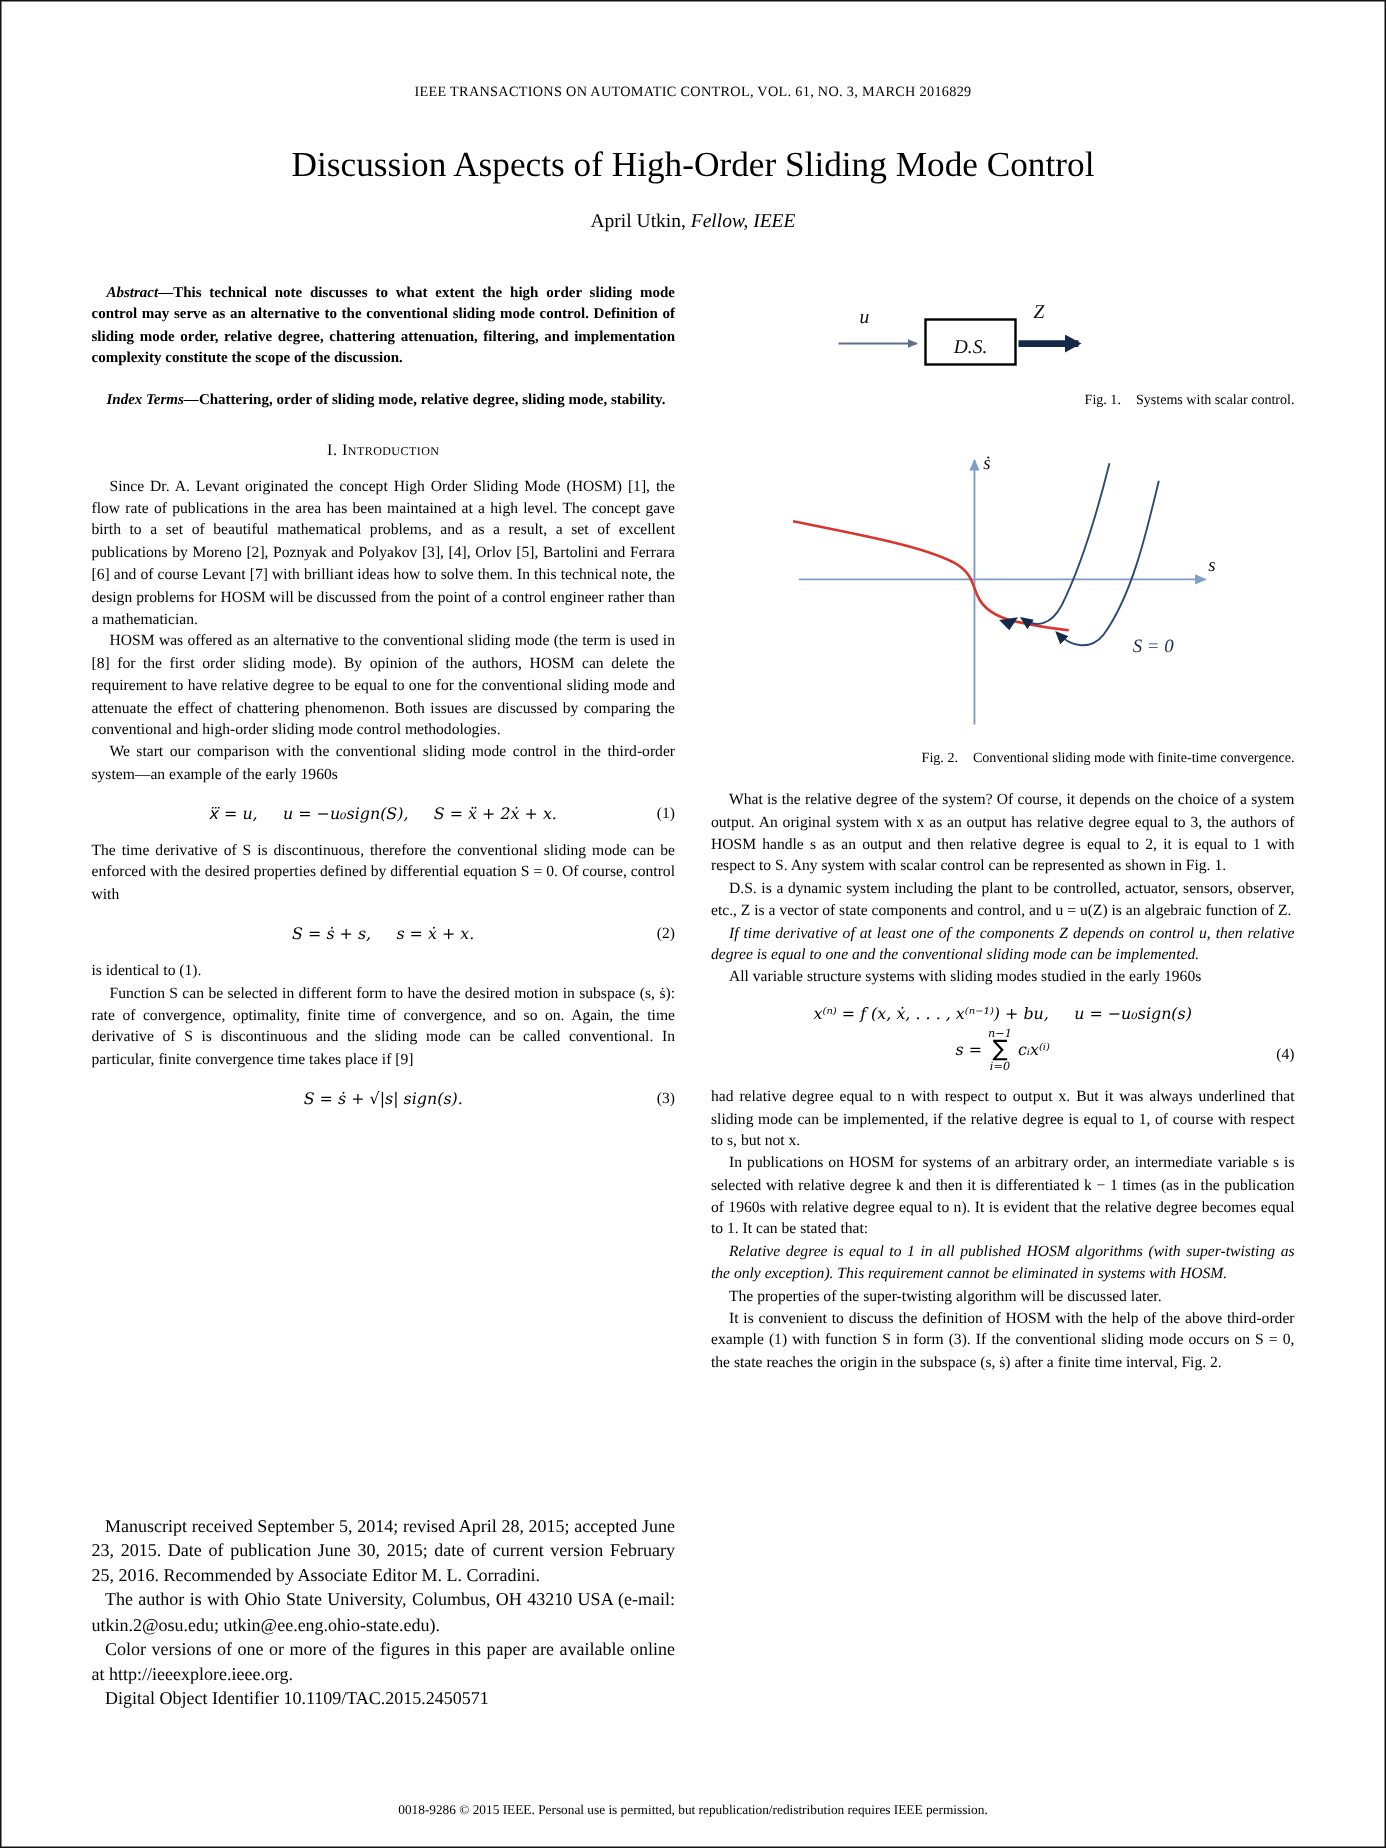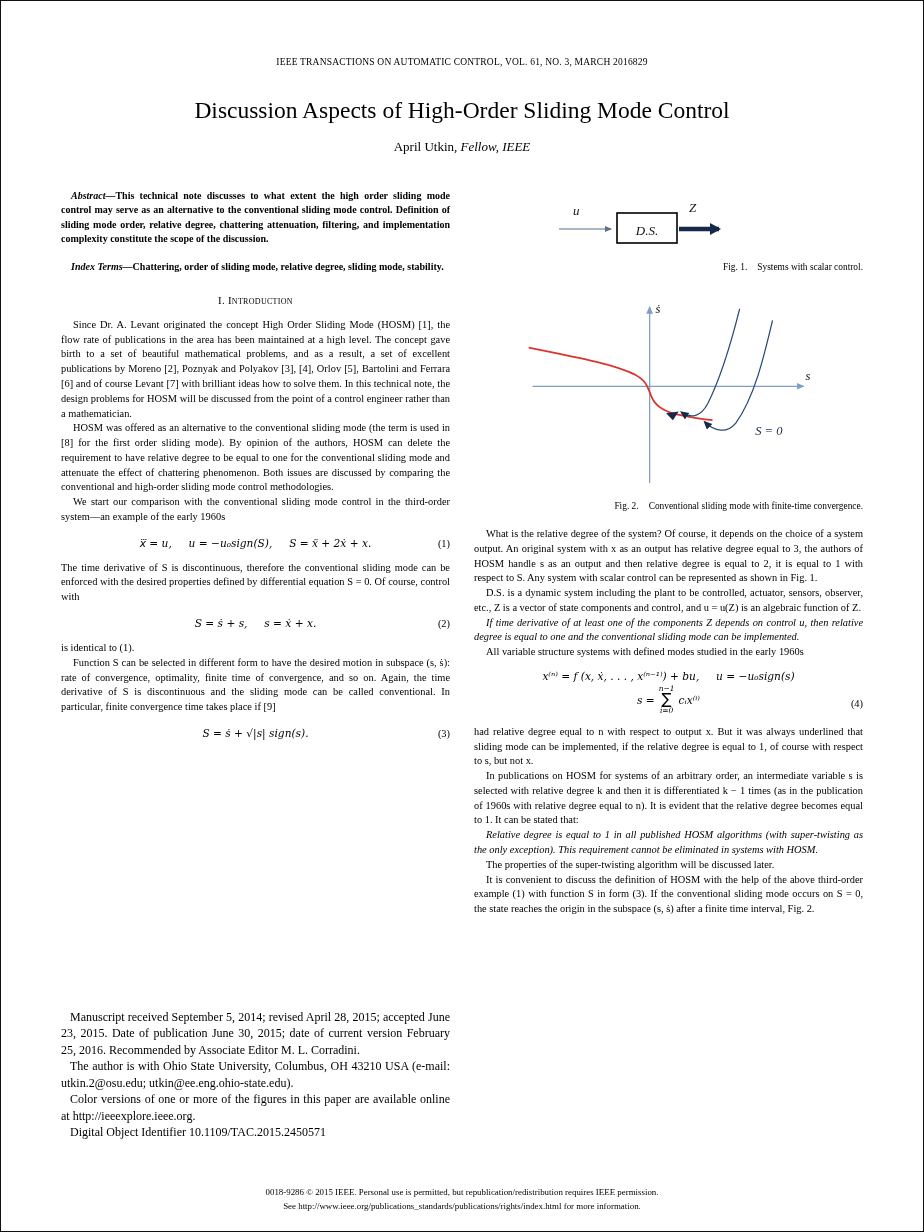"All variable structure systems with" p.para { text: defined -> sliding }
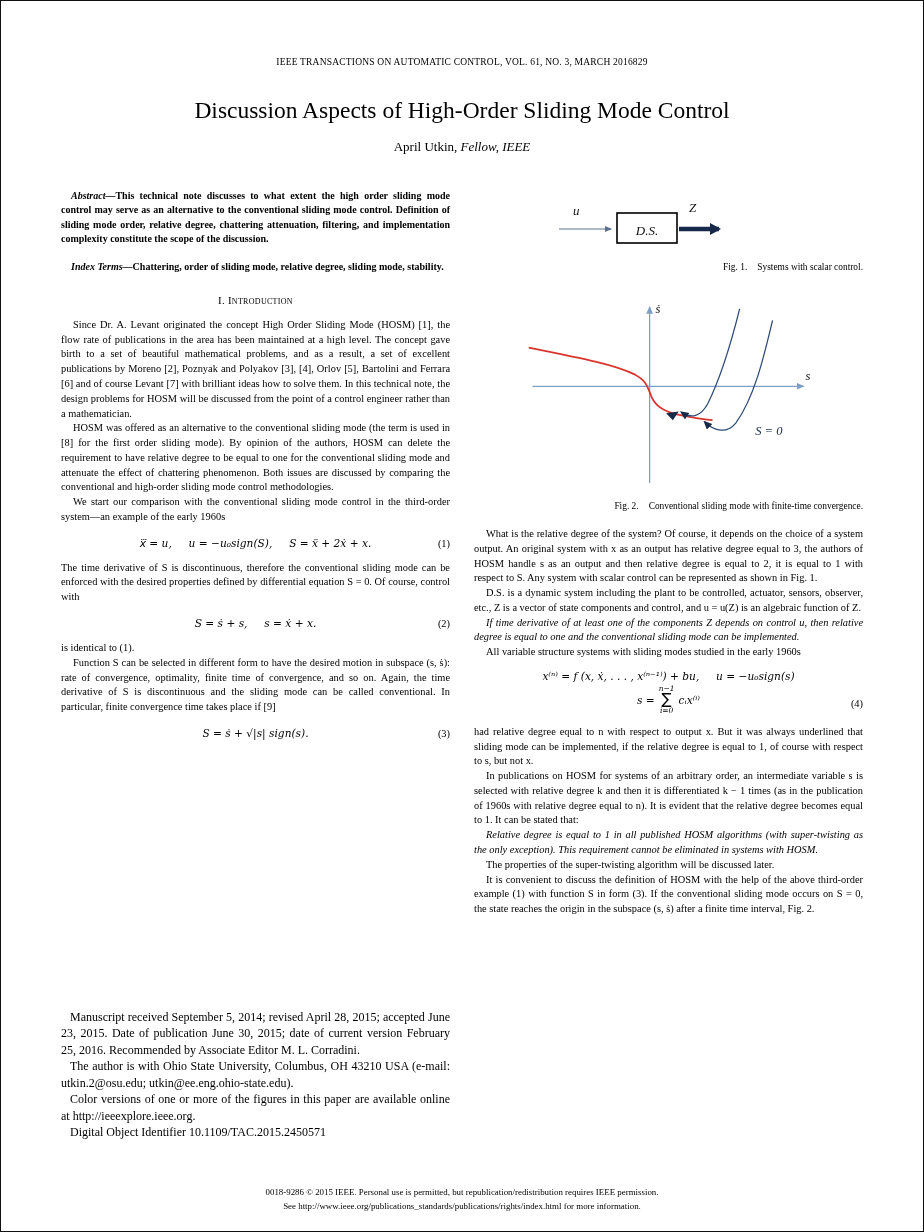"See" div { html: <div>See http://www.ieee.org/publications_standards/publications/rights/index.html for more information.</div> -> none }
